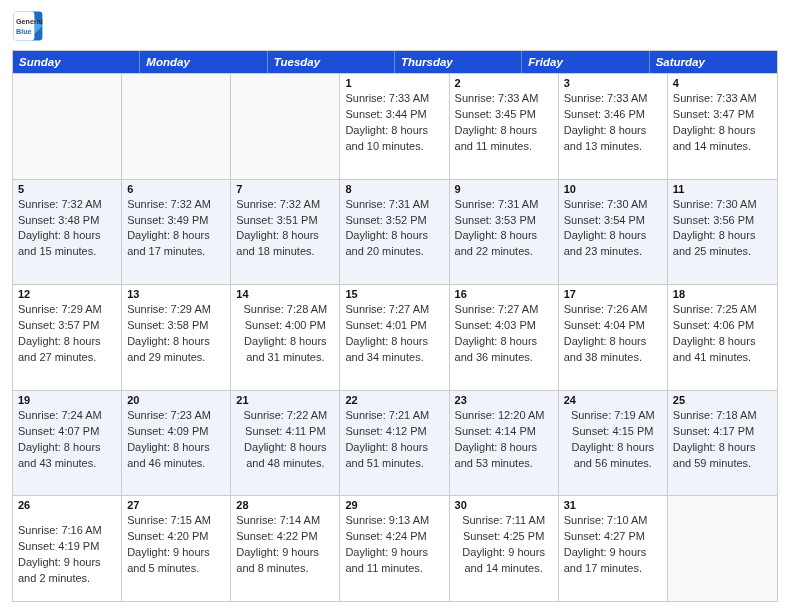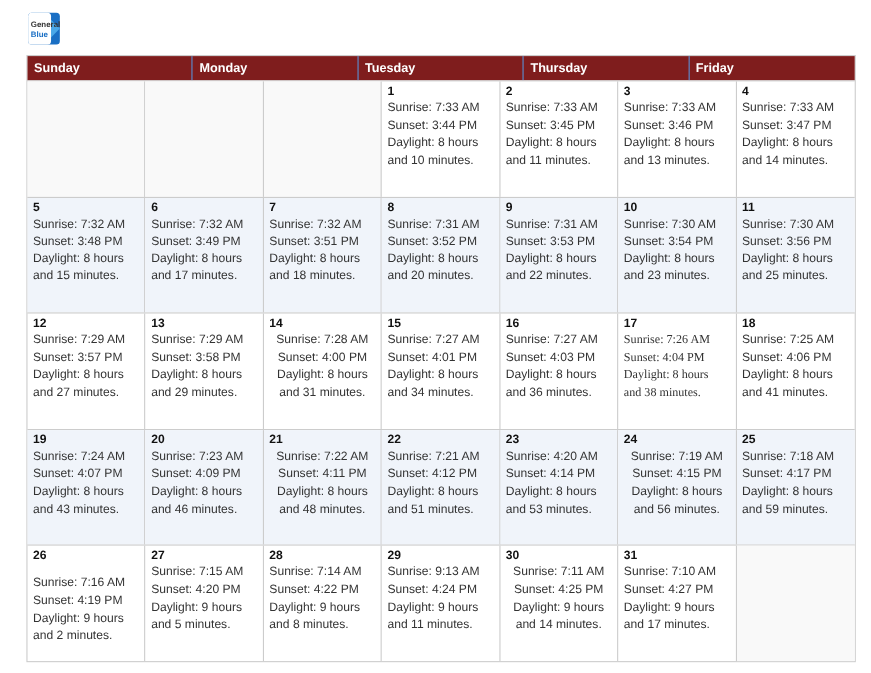"General" .page { padding: 10px 14px 10px 24px -> 10px 14px 10px 12px }
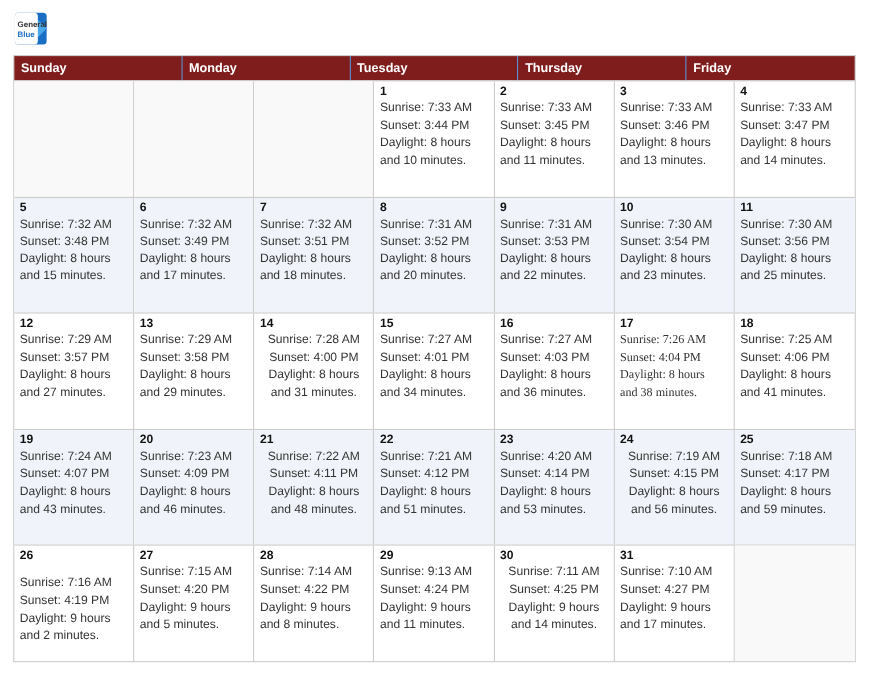"Sunday" .cal-header-row { background: #7f1d1d -> #1d4ed8; font-style: none -> italic; grid-template-columns: repeat(5, 1fr) -> repeat(6, 1fr) }
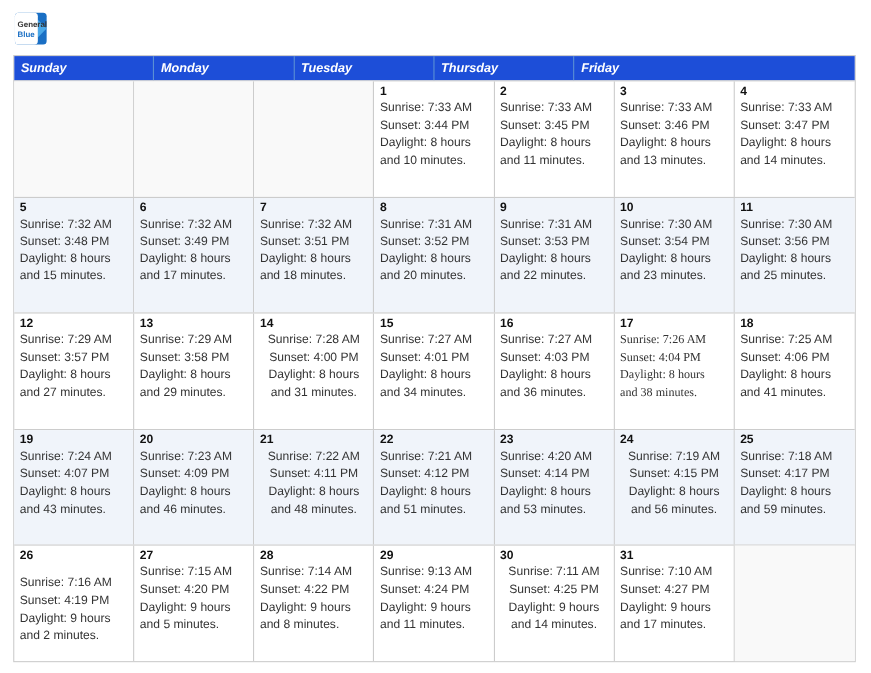"Saturday" div.cal-header-cell { html: none -> <div>Saturday</div> }
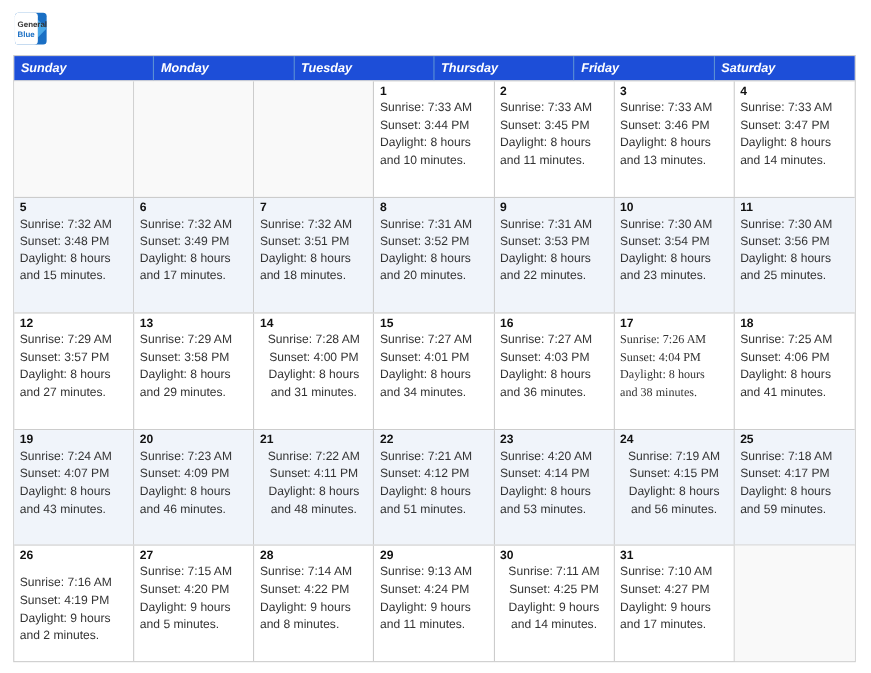"Sunrise: 7:26 AM" div.day-info { font-family: Liberation Serif, serif -> none }
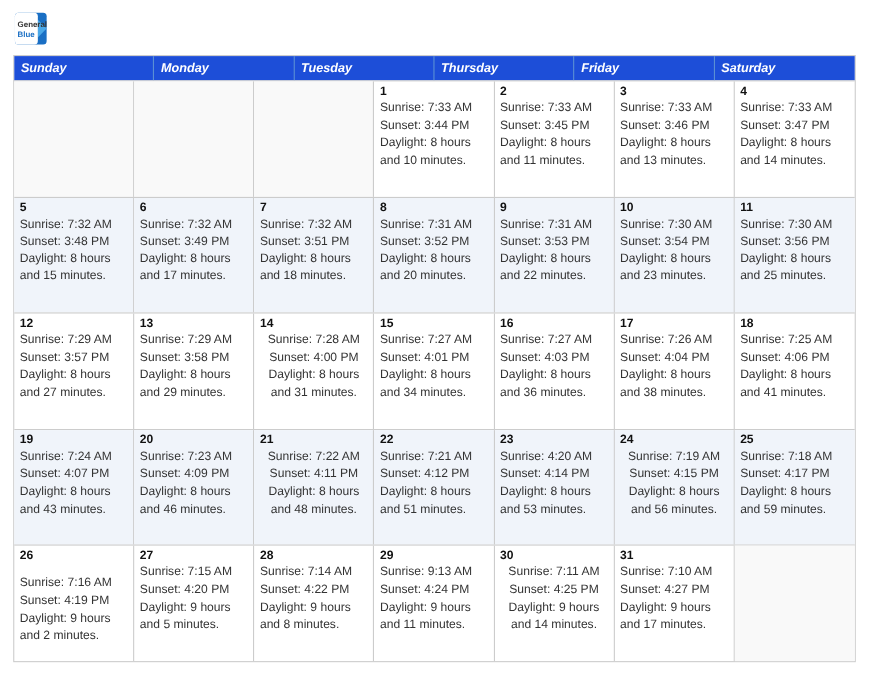"Sunrise: 4:20 AM" div.day-info { text: 4:20 -> 12:20 }
